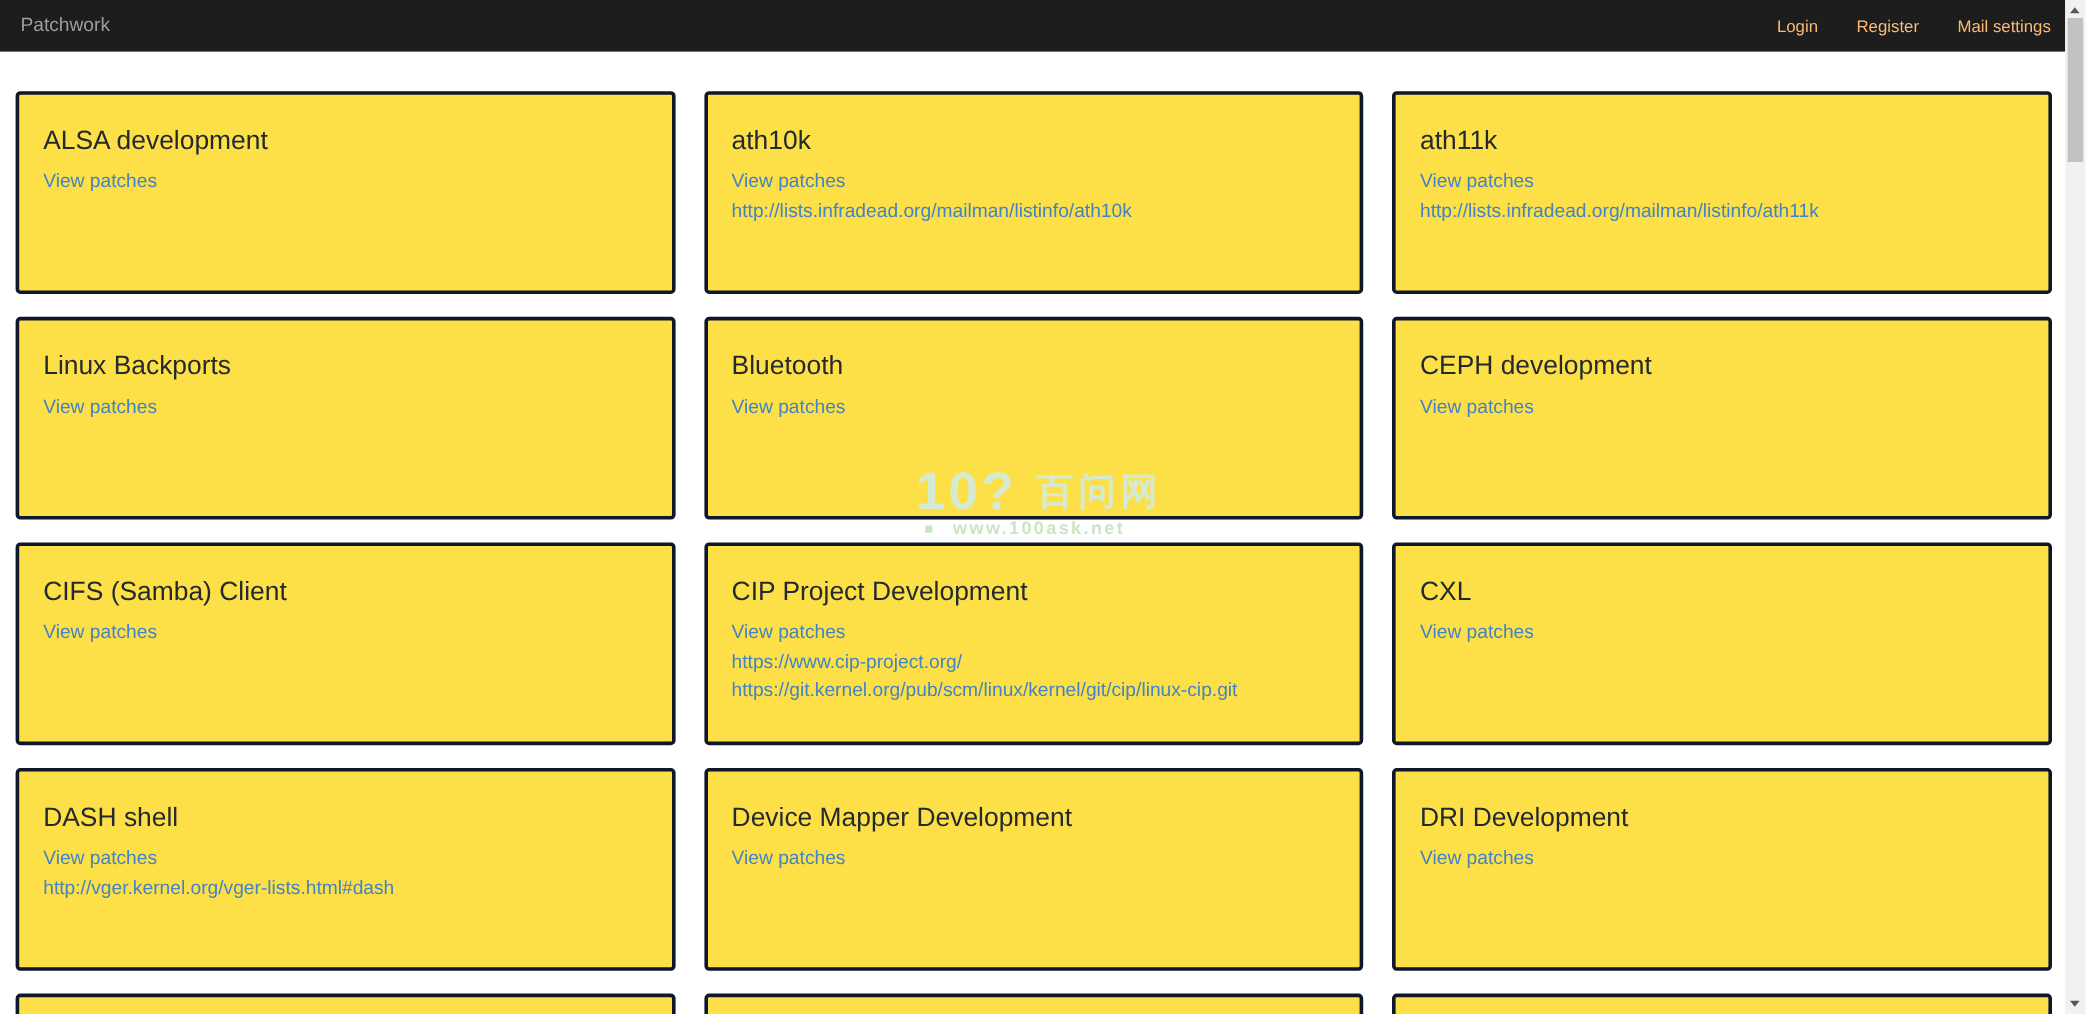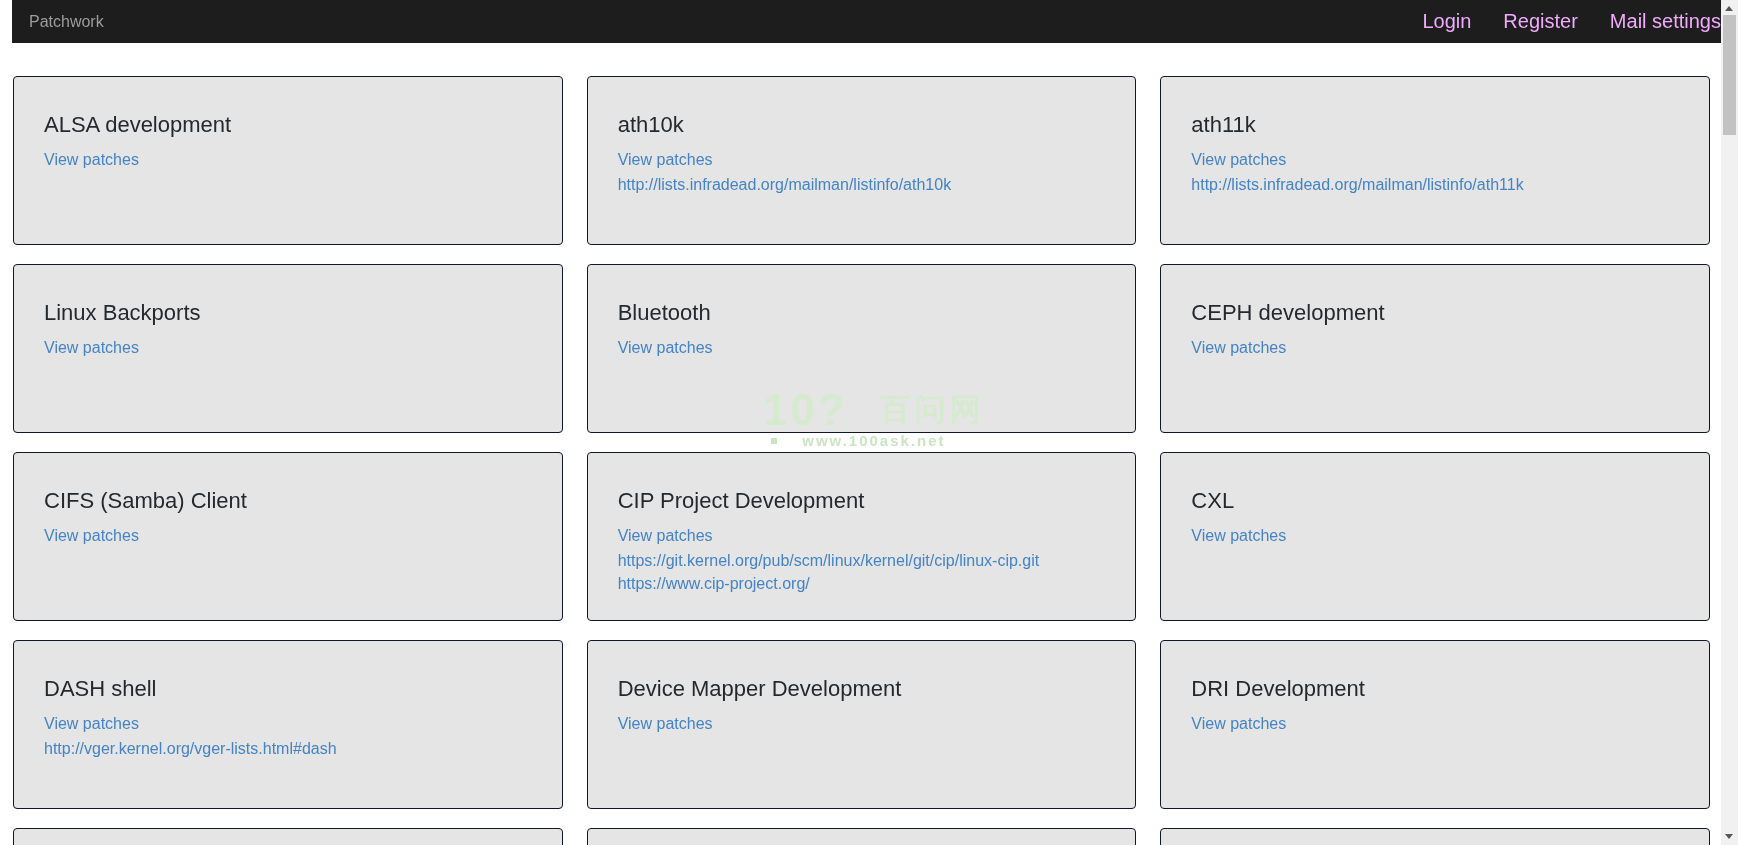"Patchwork" .navbar { left: 12px -> 0 }
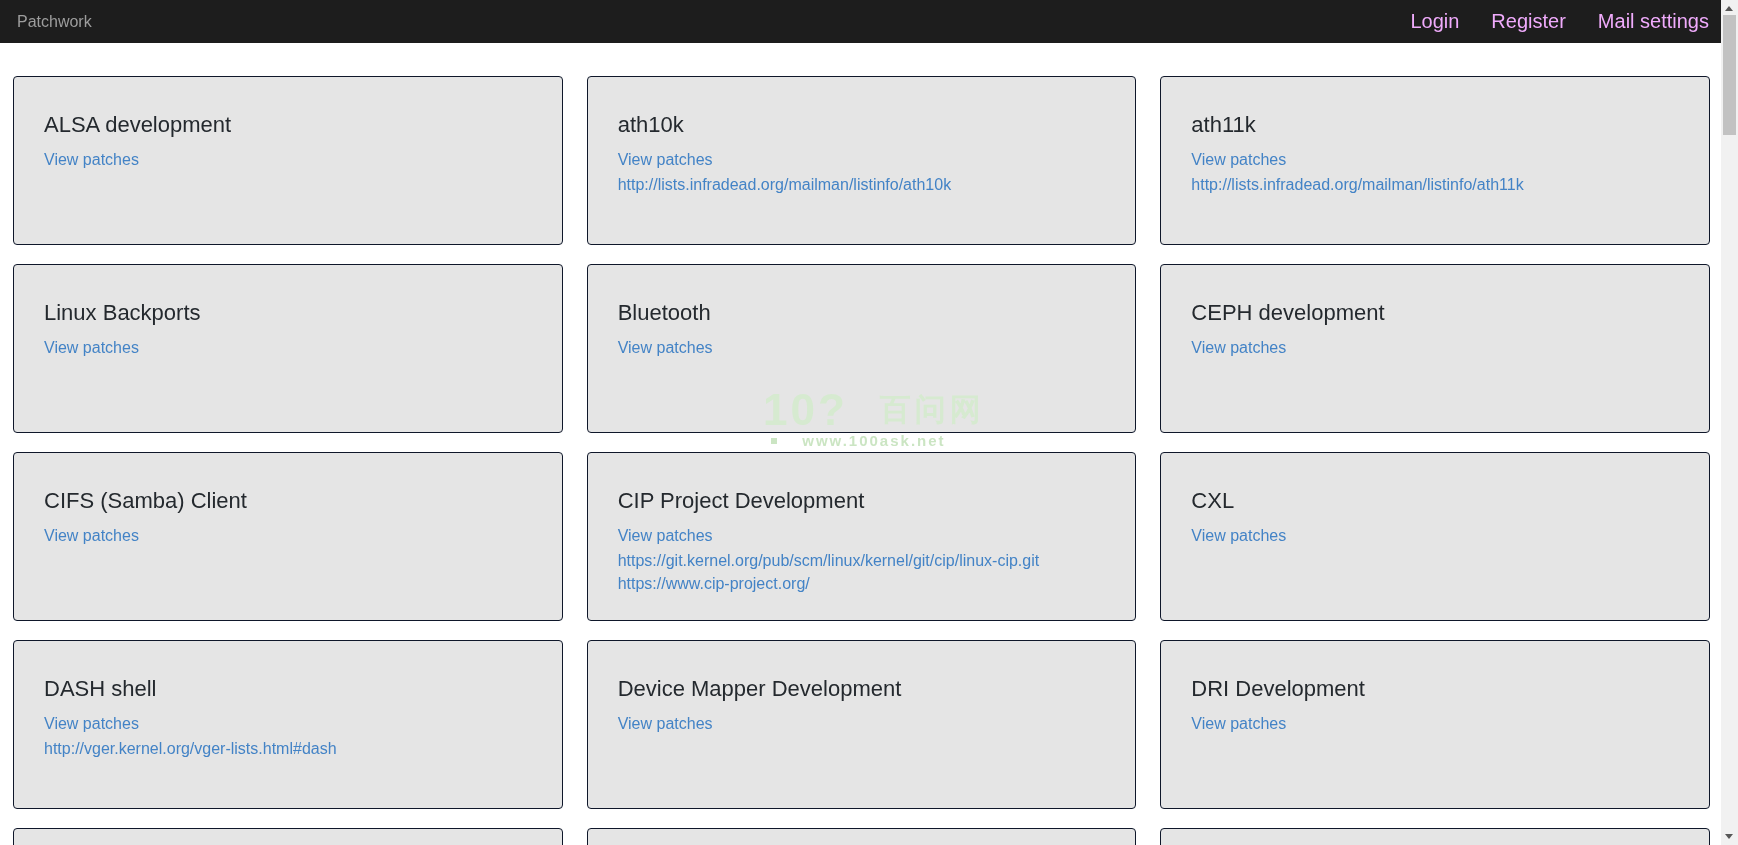"Login" .nav-links a { color: #f0abfc -> #fdba74; font-size: 20px -> 14px }
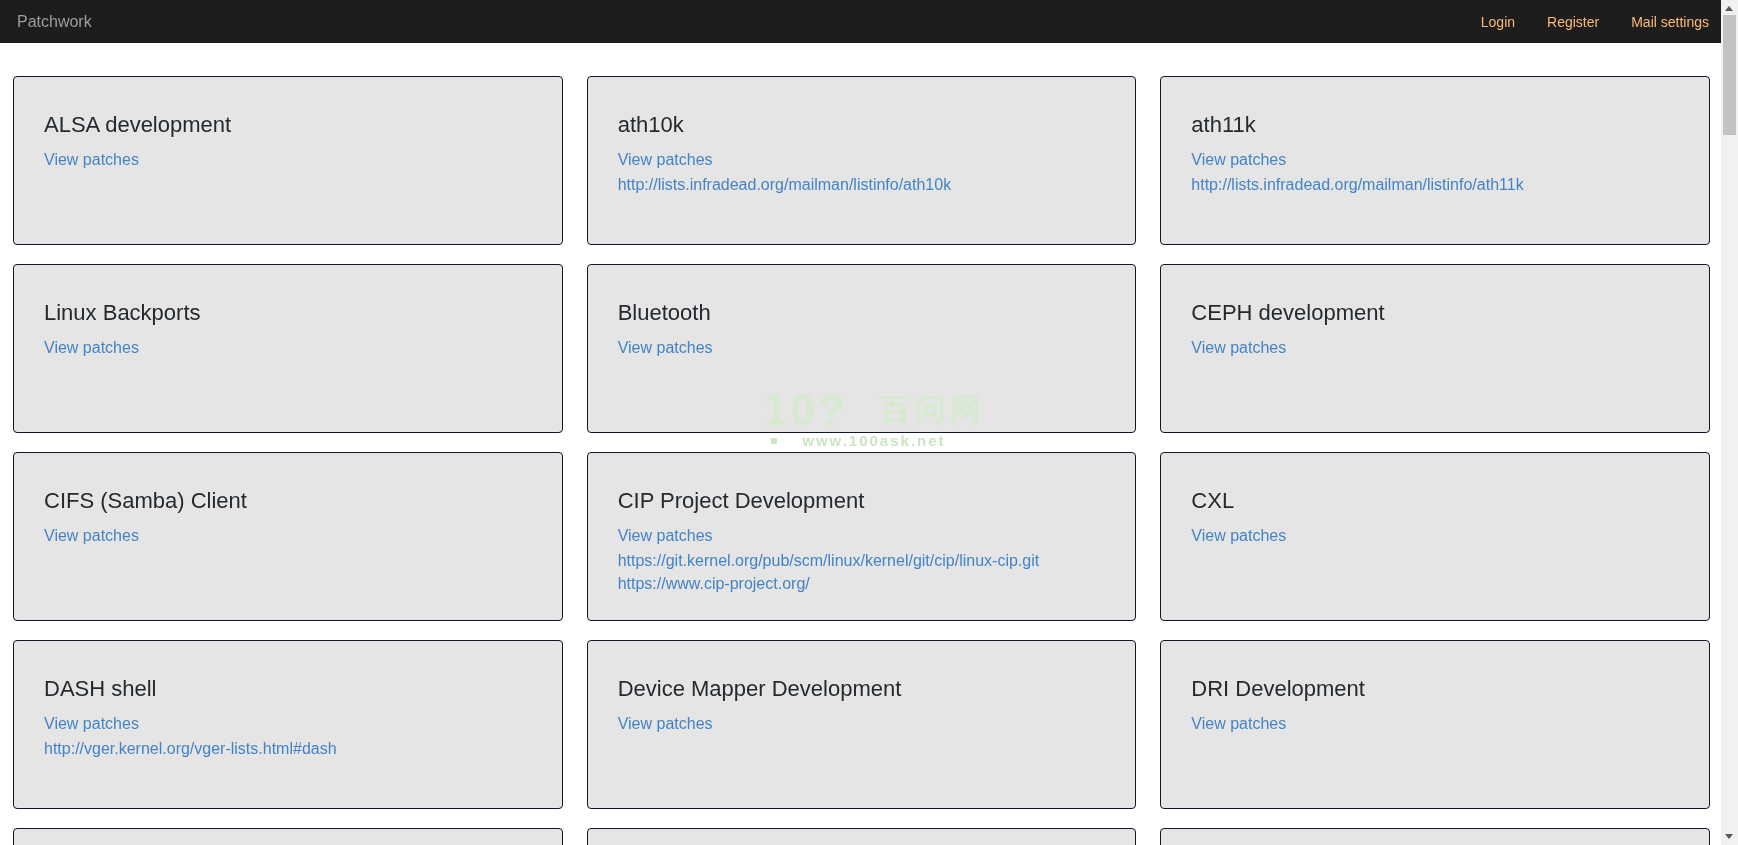"ALSA development" .card { background: #e5e5e5 -> #fde047; border: 1px solid #0f172a -> 3px solid #0f172a; padding: 30px -> 20px }
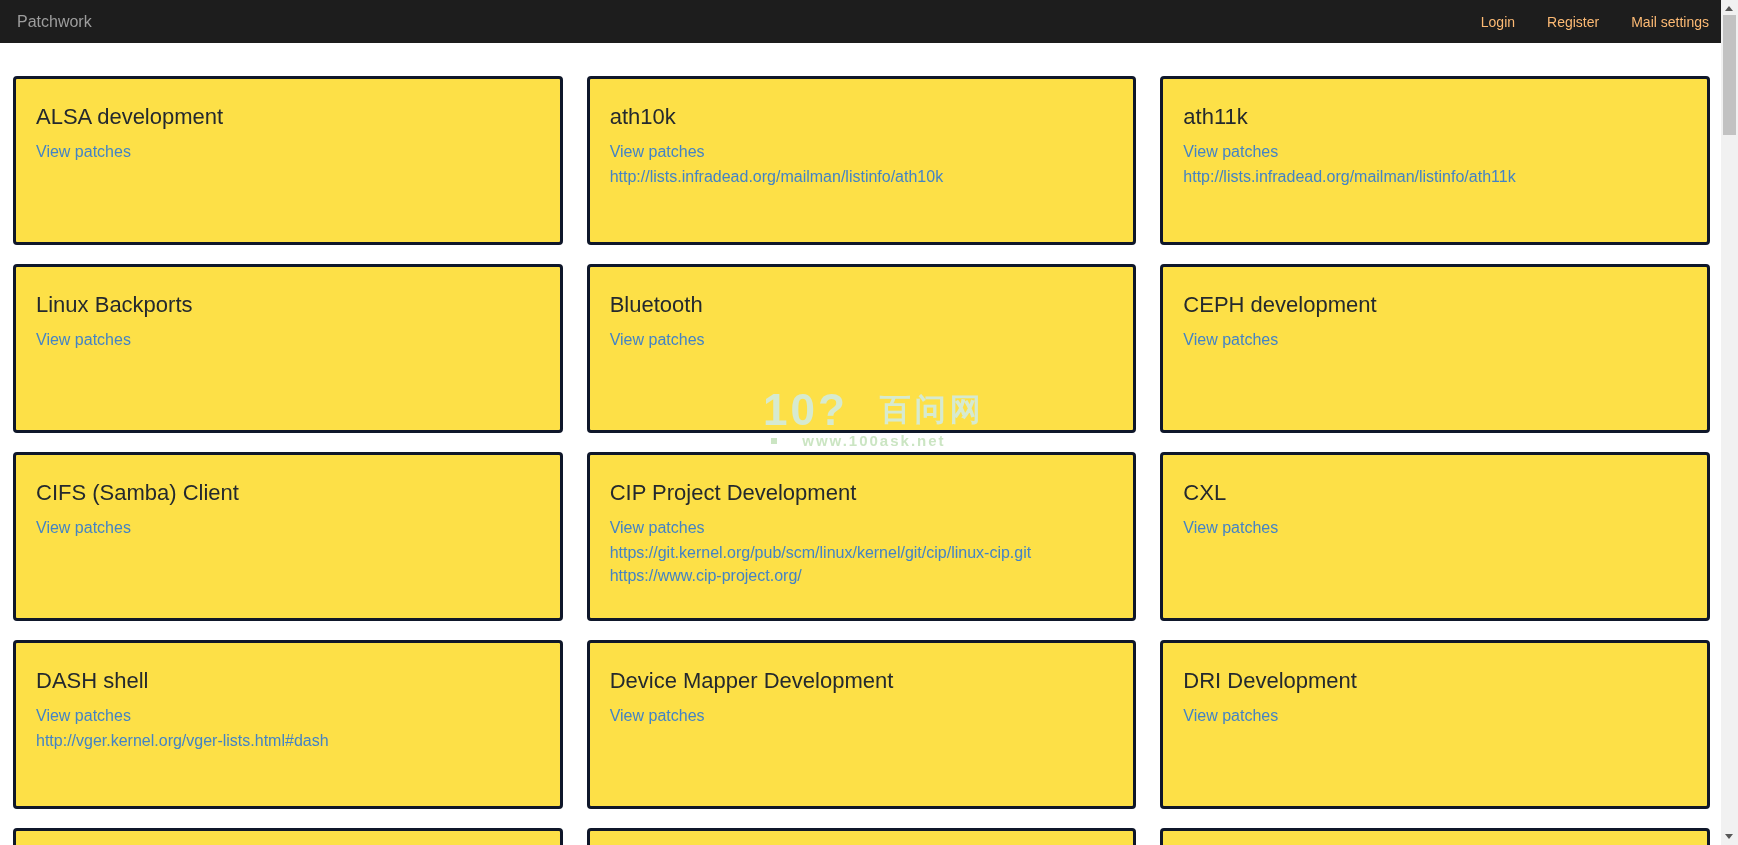"10?" .wm-line1 { gap: 32px -> 16px }
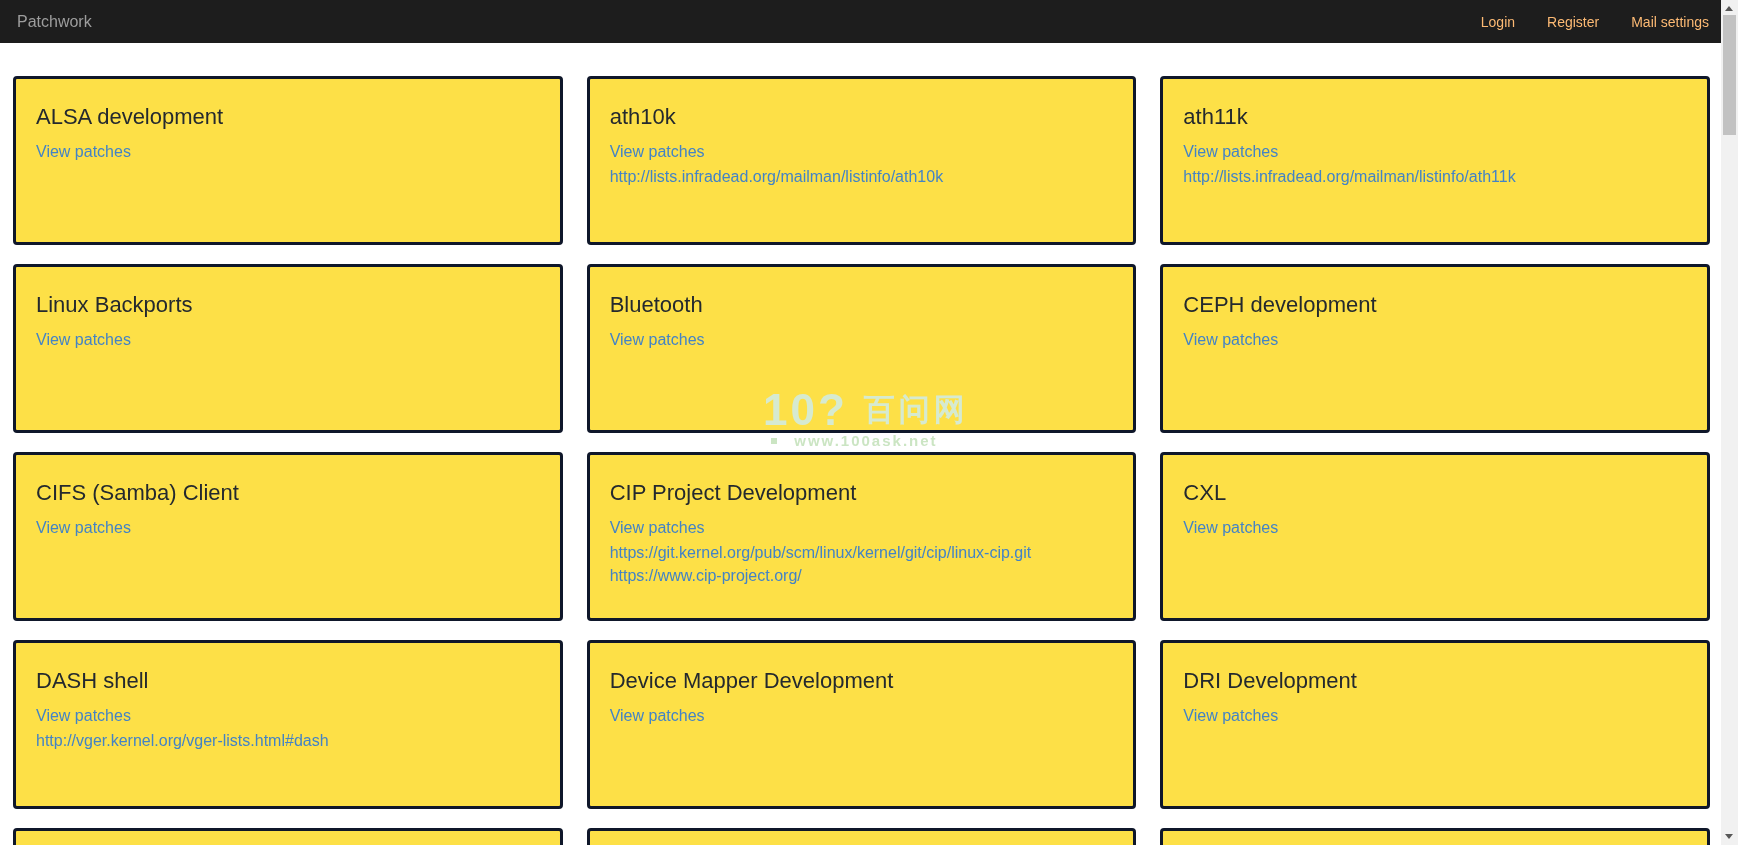"https://git.kernel.org/pub/scm/linux/ker" a.weburl { order: before "https://www.cip-project.org/" -> after "https://www.cip-project.org/" }
